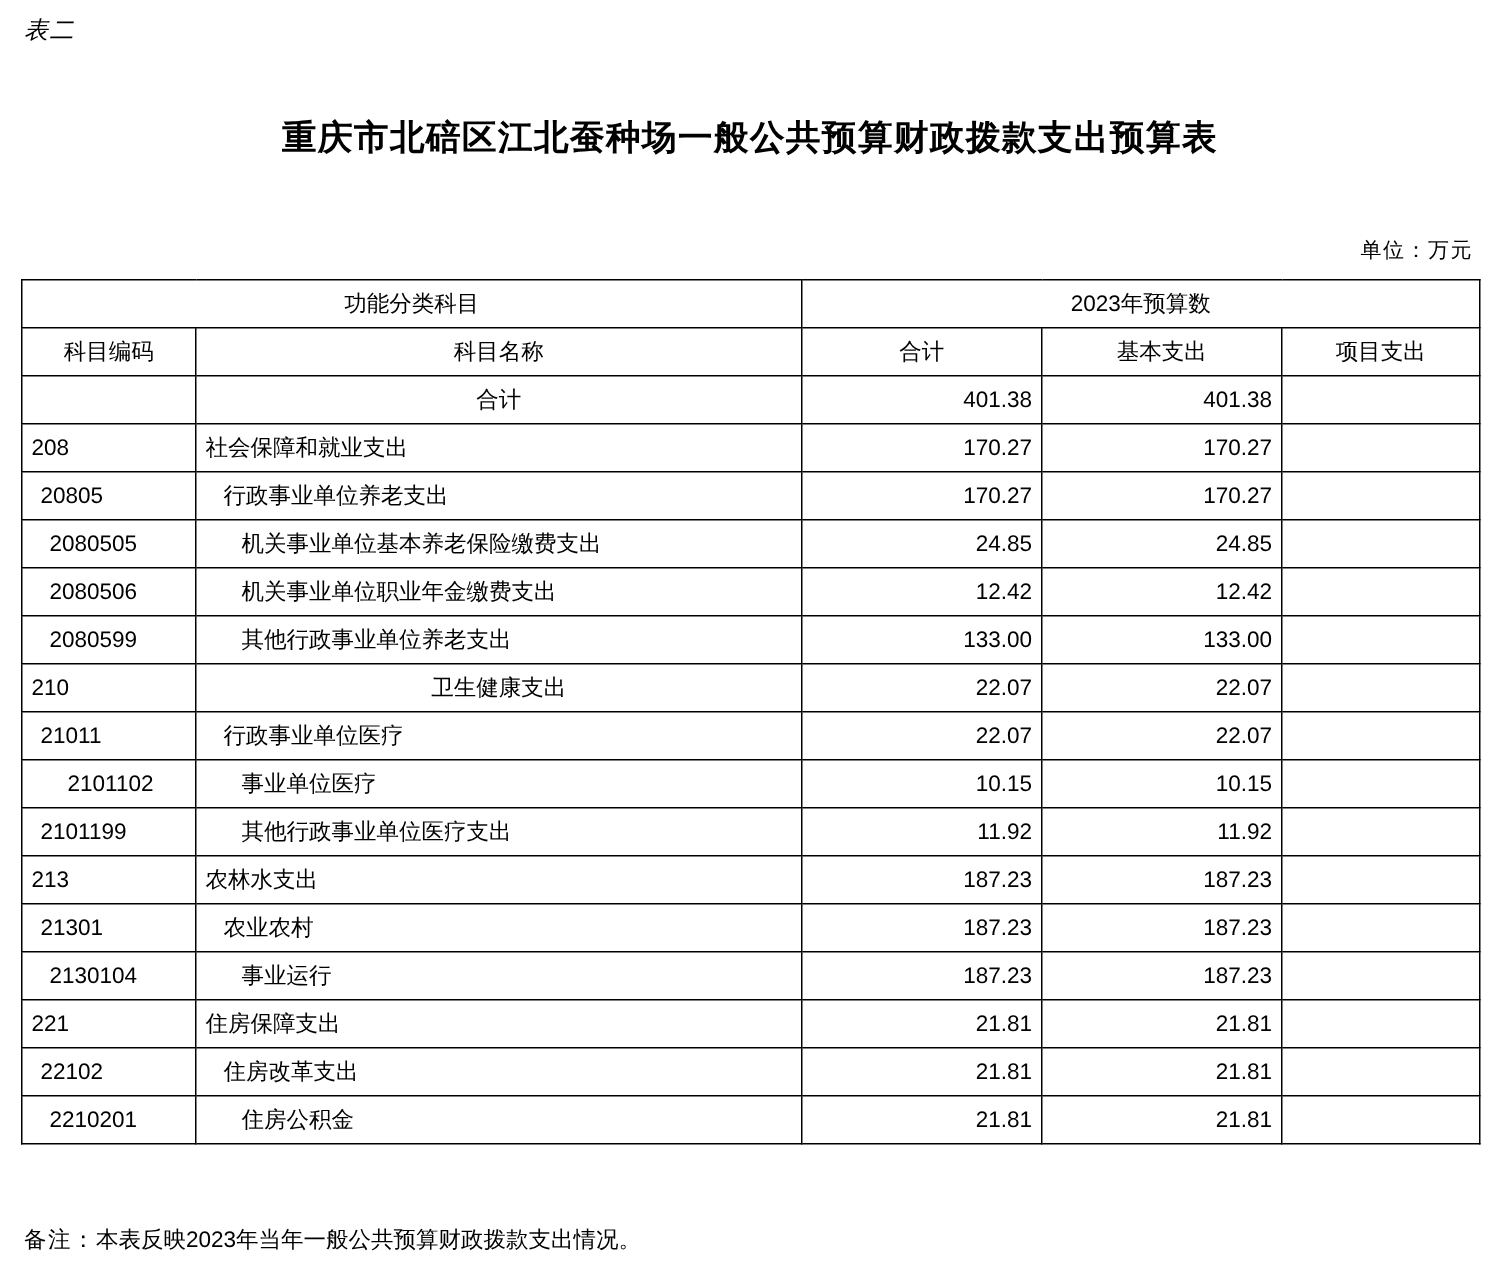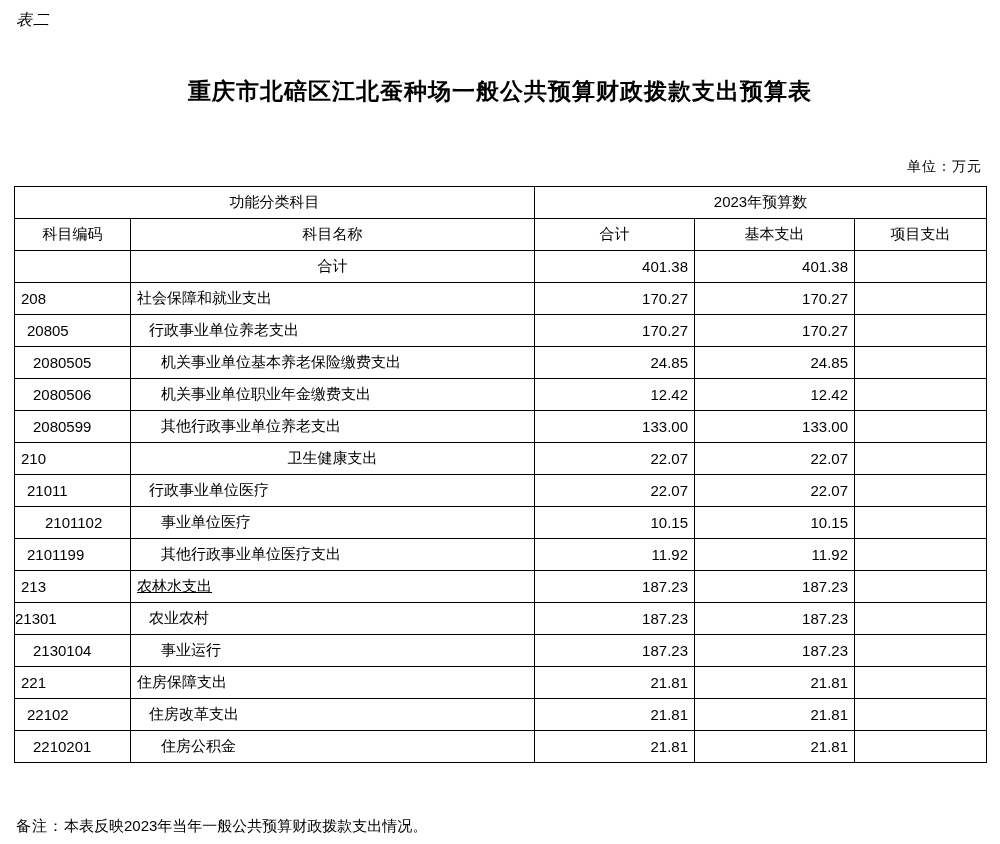"农林水支出" td.name { text-decoration: underline -> none }
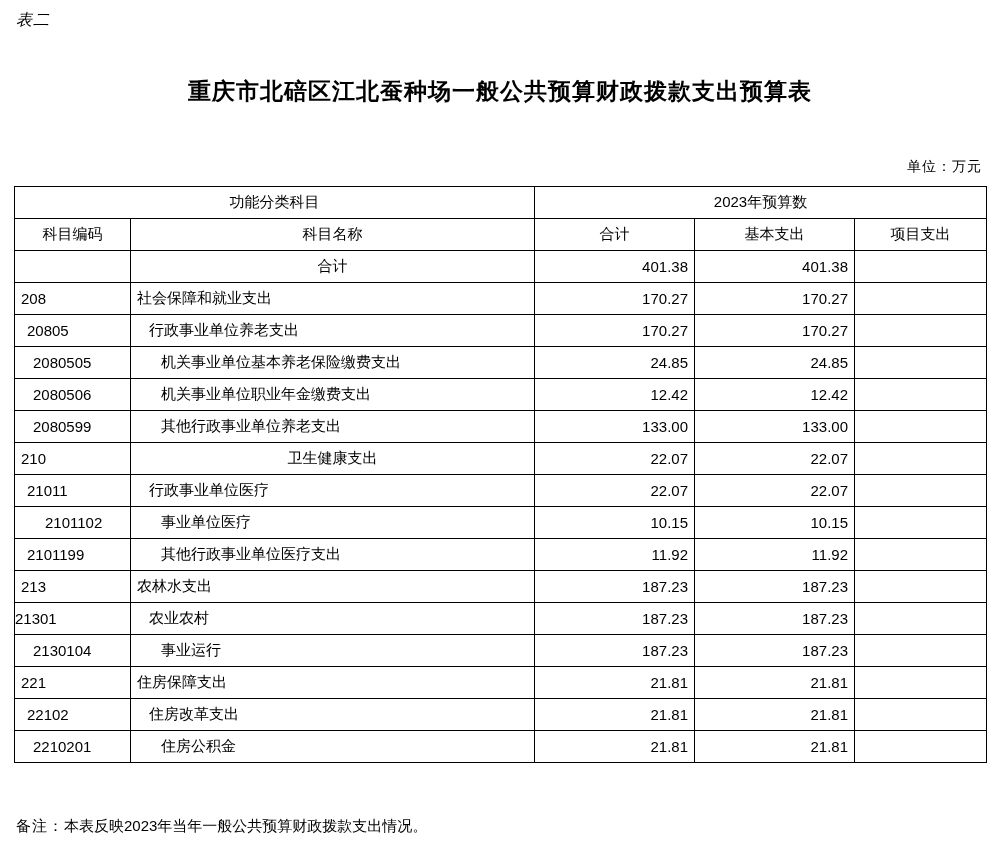"21301" td.code { padding-left: 0 -> 12px }
